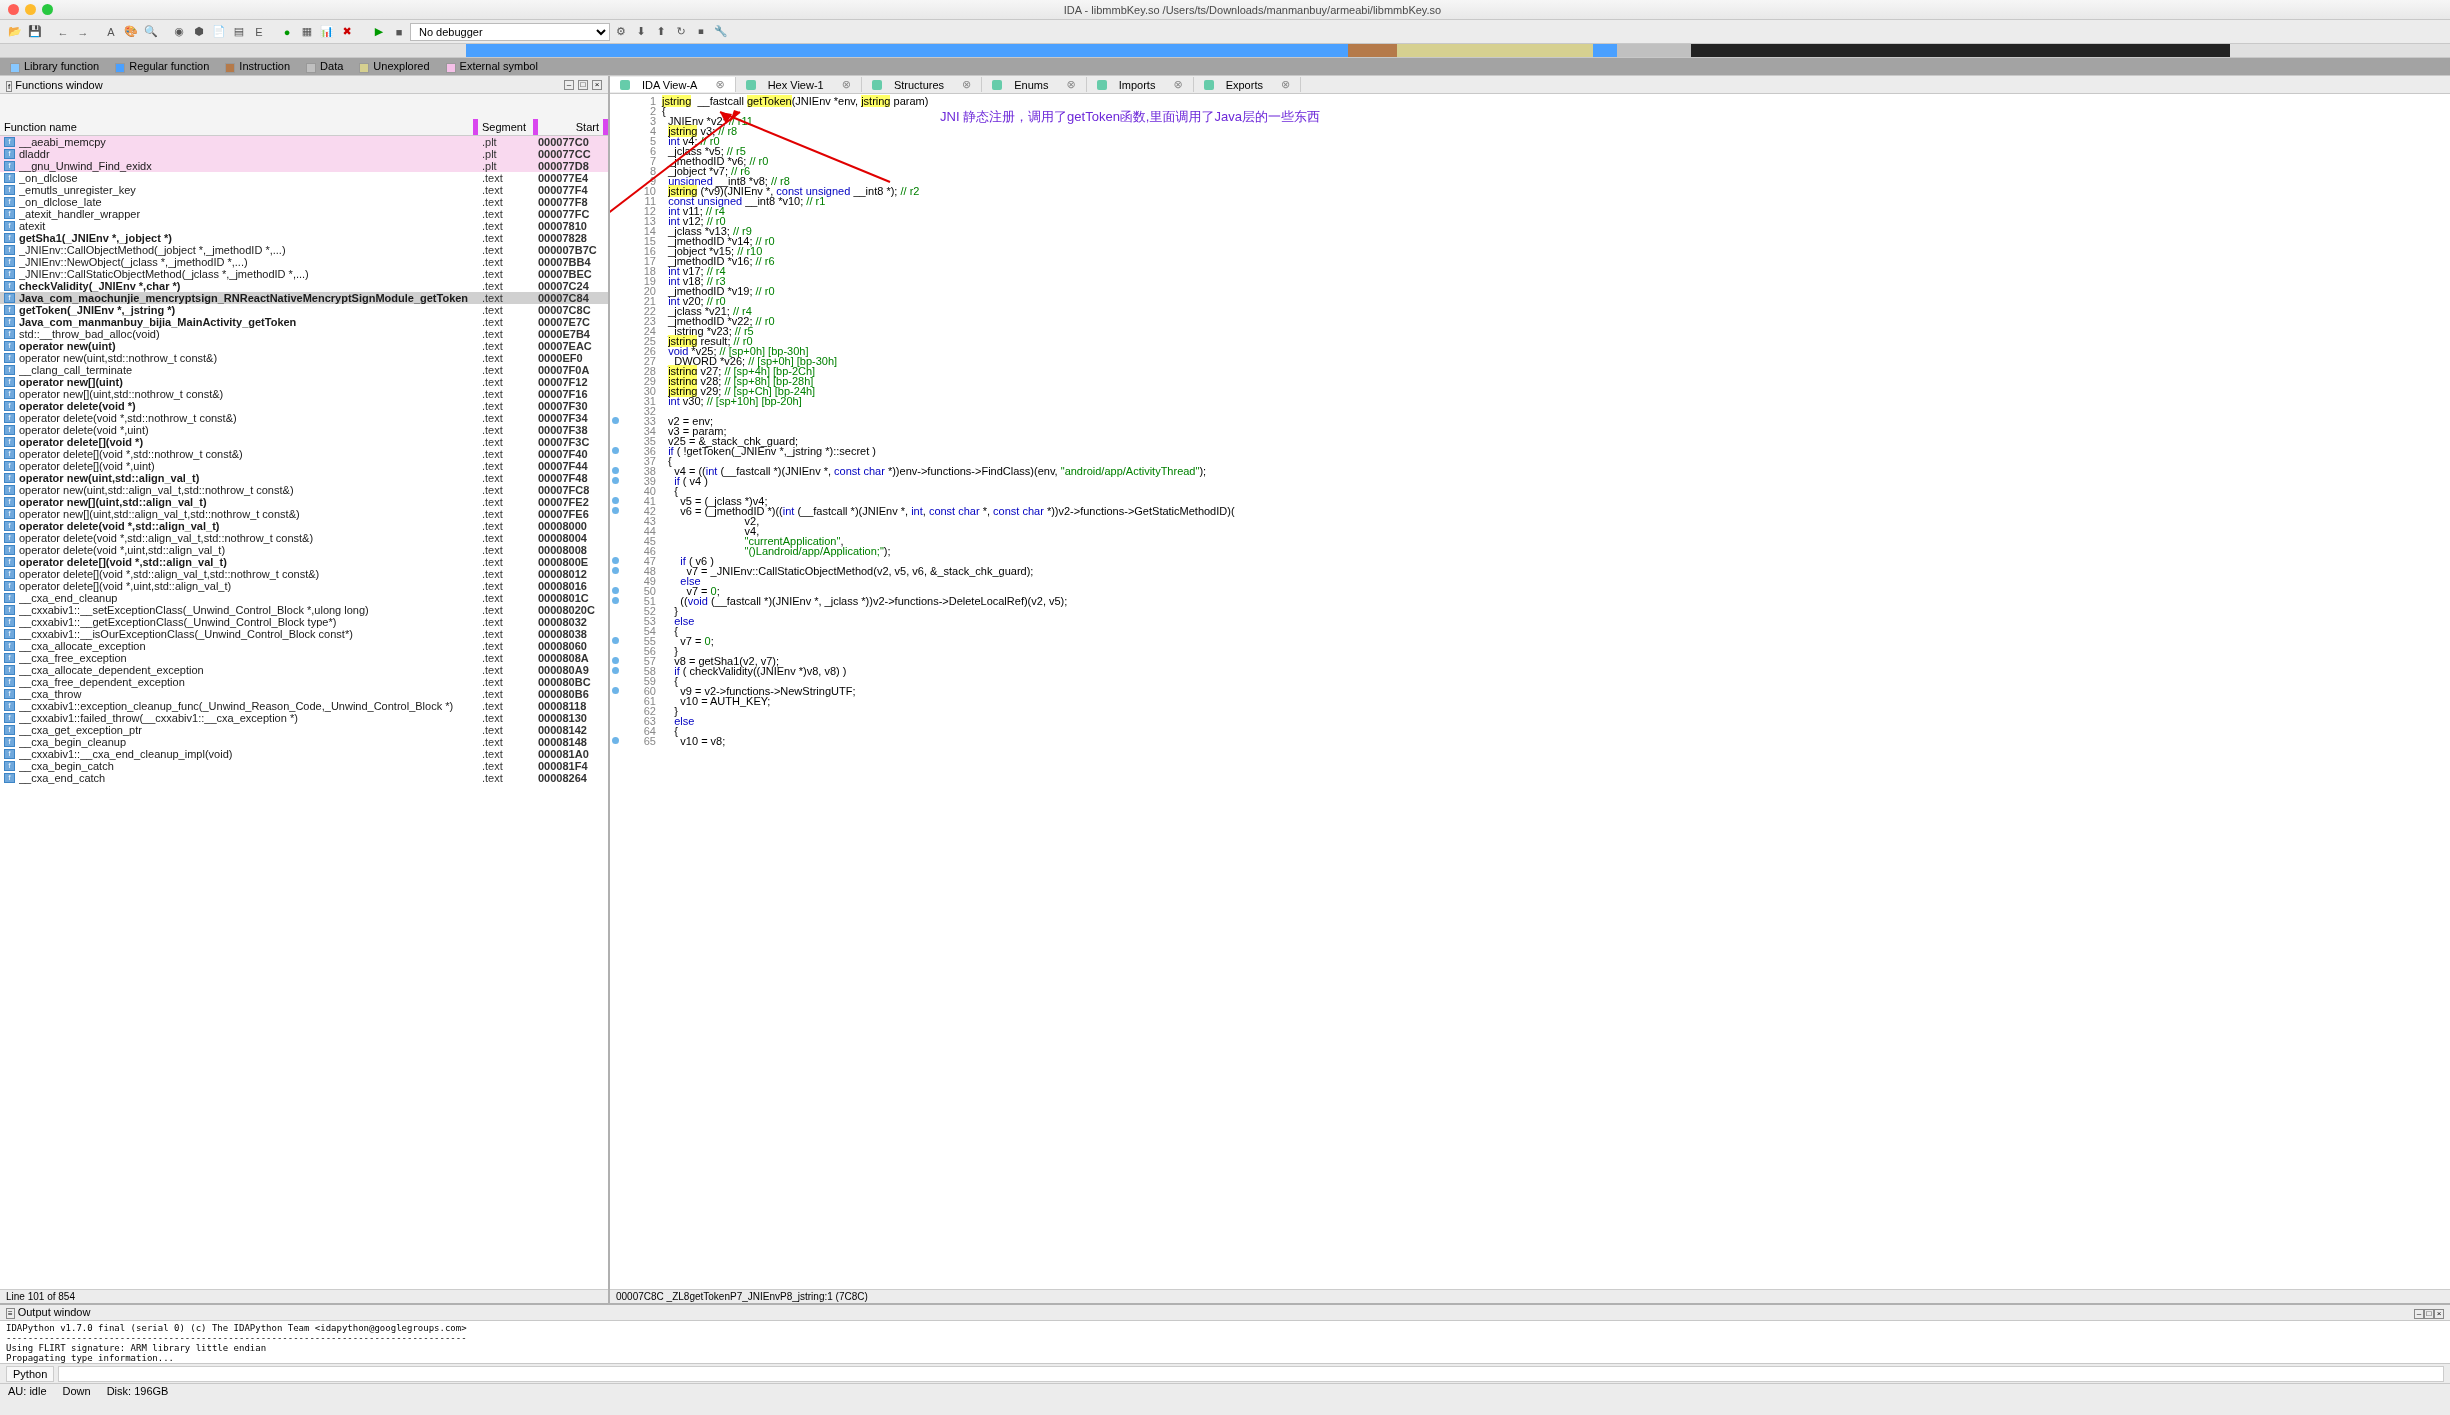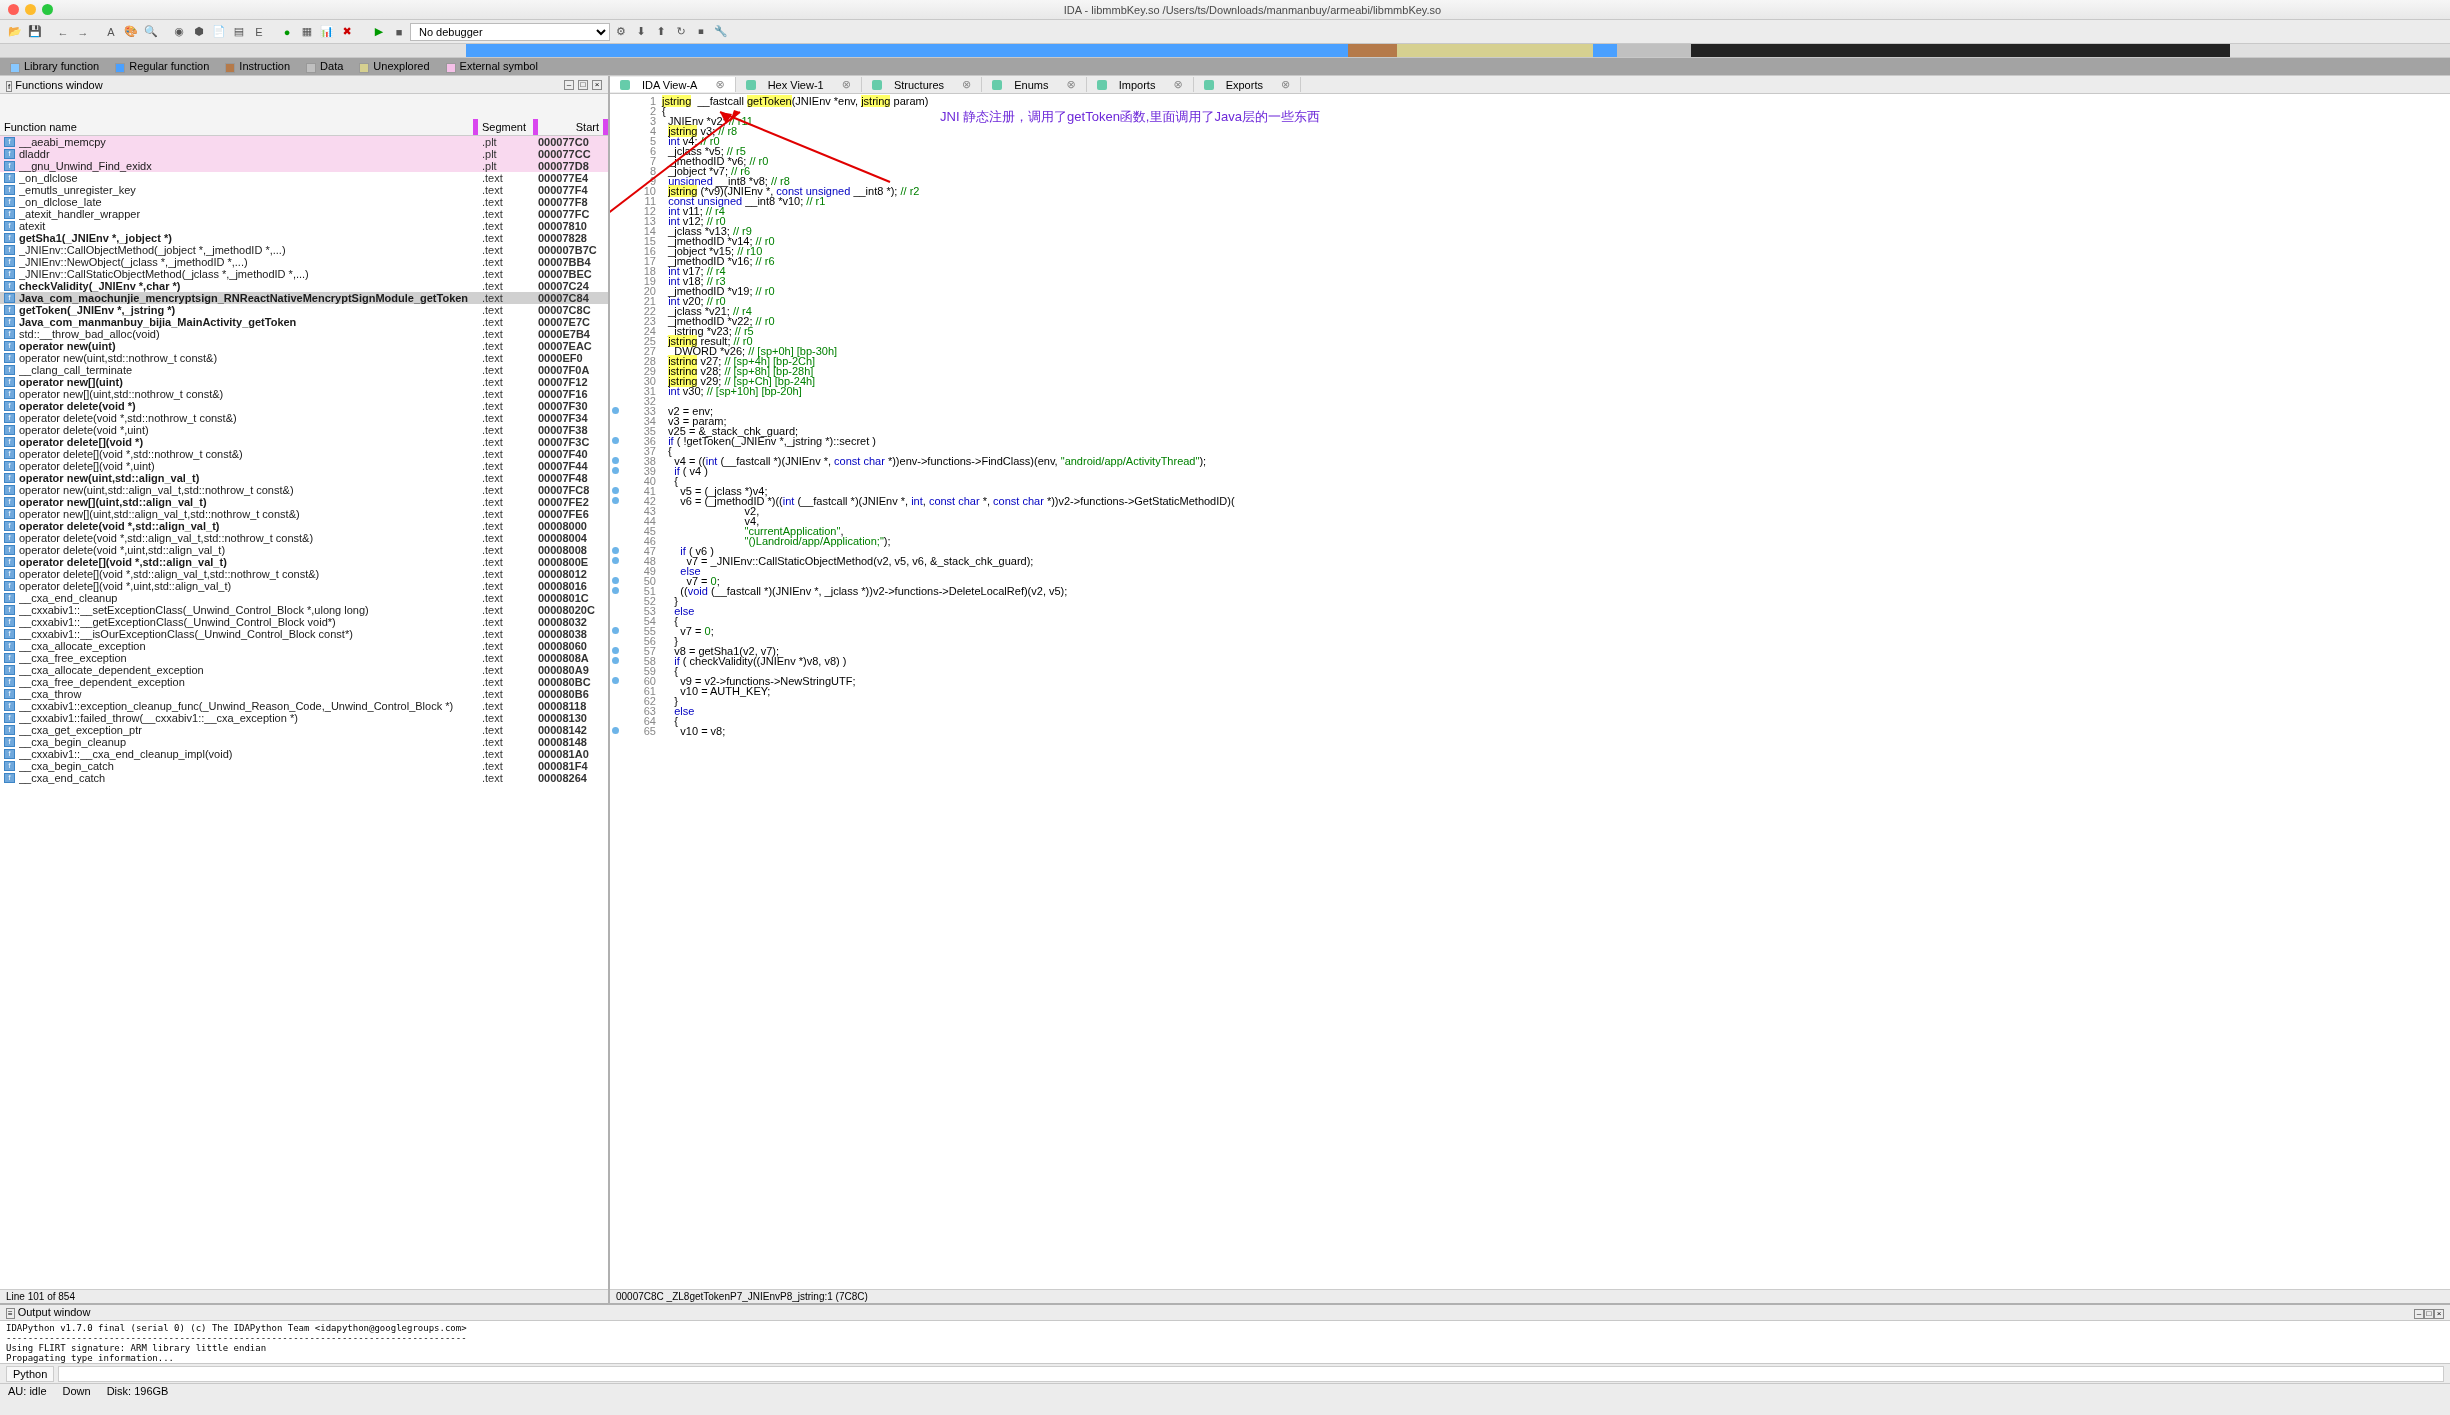"26" div.codeline { html: none -> <div><span></span><span>26</span><span> <span>void</span> *v25; <span>// [sp+0h] [bp-30h]</span></span></div> }
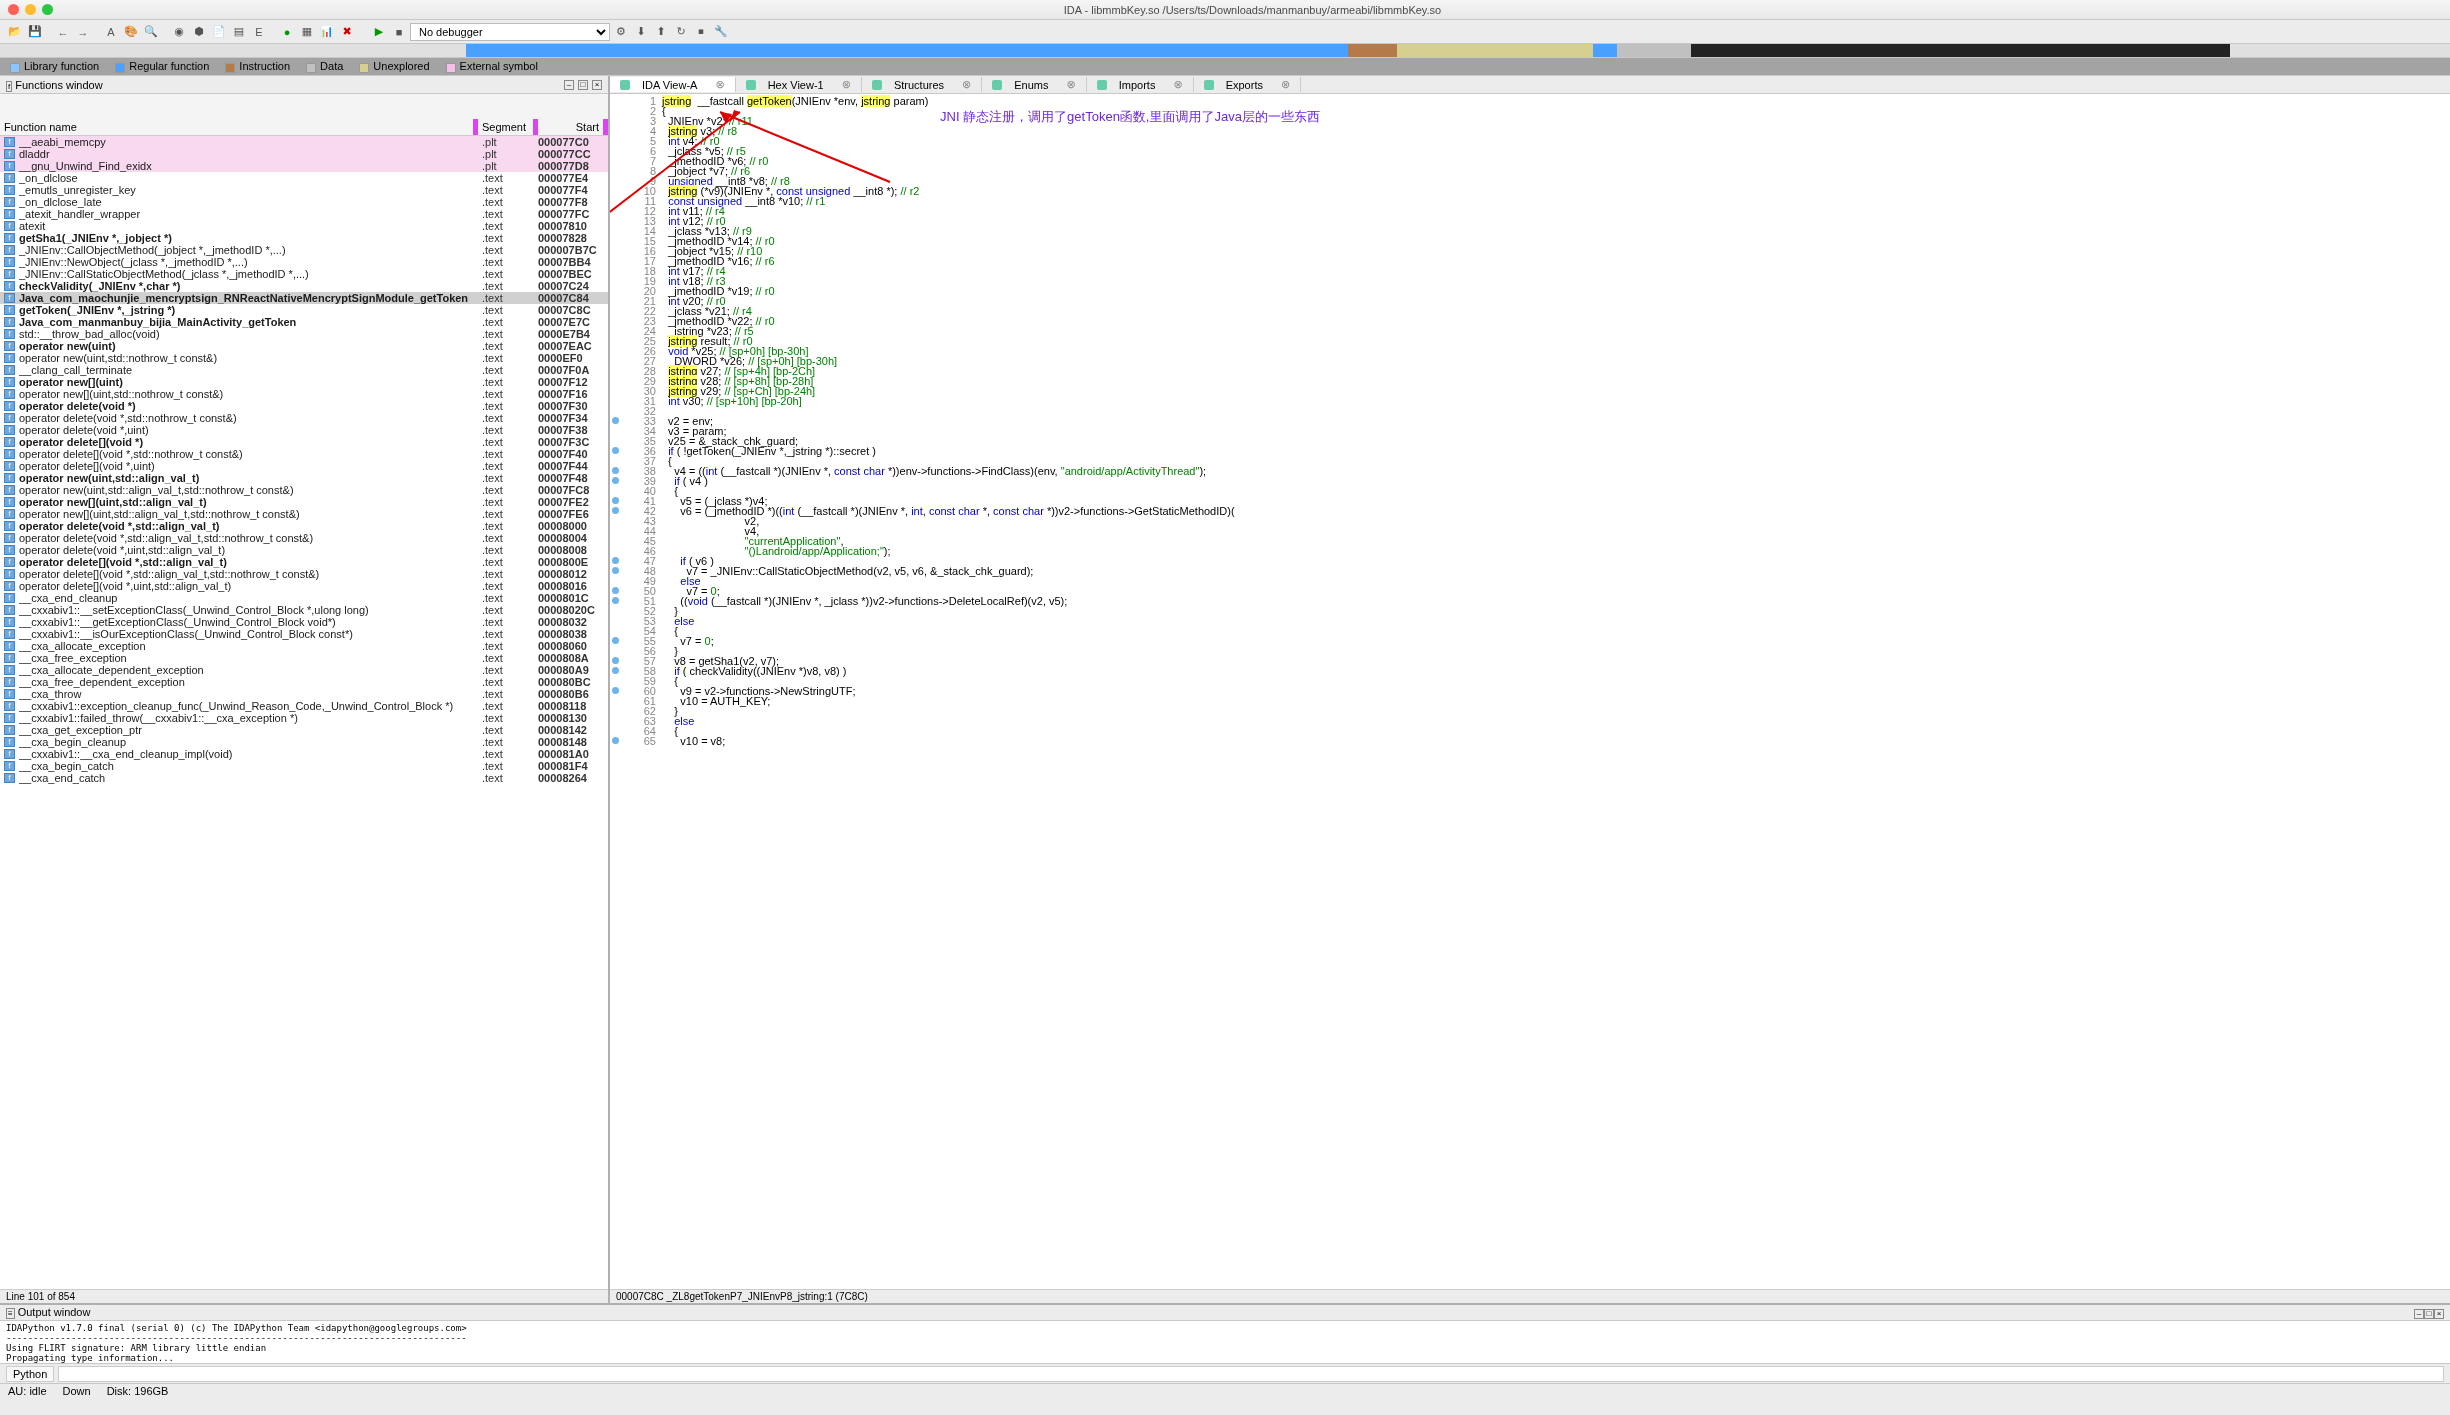"__cxxabiv1::__getExceptionClass(_Unwind_" span.fn { text: void -> type }
